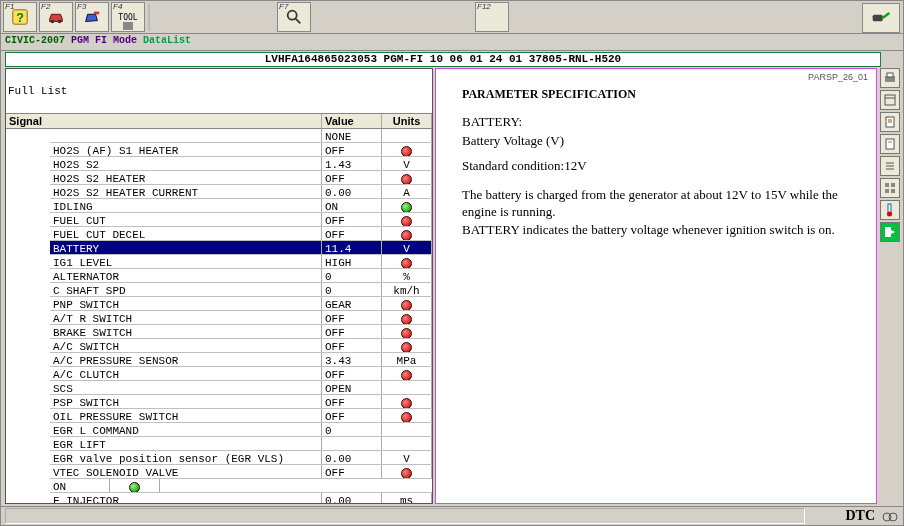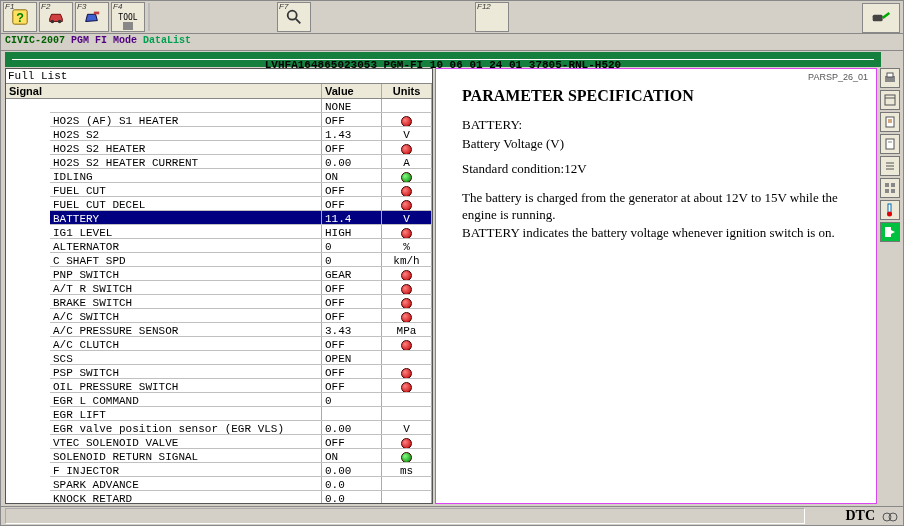"LVHFA164865023053 PGM-FI 10 06 01" .header-strip { border: 7px solid #15803d -> 1px solid #15803d }
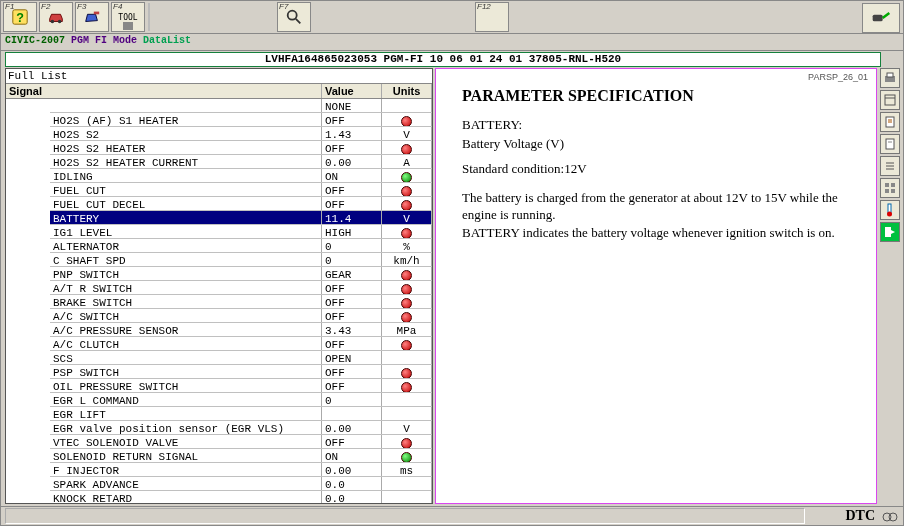"Full List" .full-list-label { padding: 1px 2px -> 16px 2px }
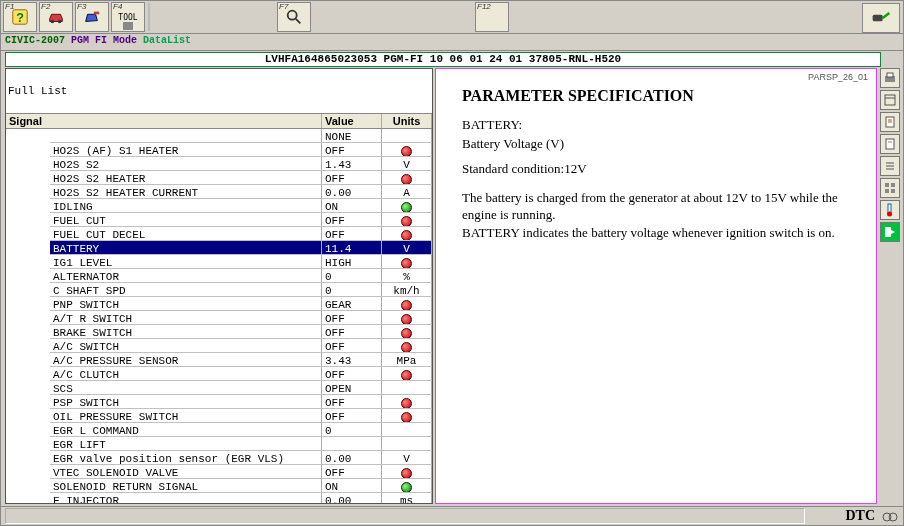"PARAMETER SPECIFICATION" .right-pane h2 { font-size: 16px -> 12px }
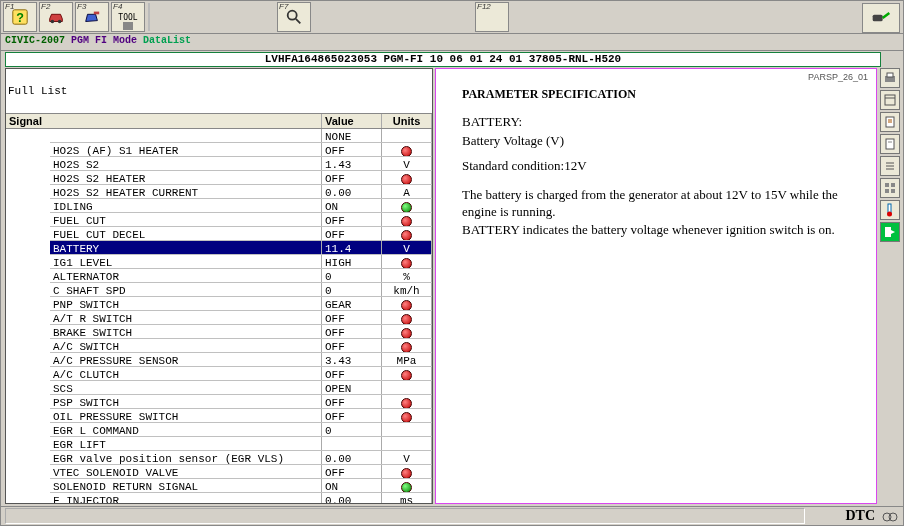"SOLENOID RETURN SIGNAL" div.col { html: <div>SOLENOID RETURN SIGNAL</div> -> none }
